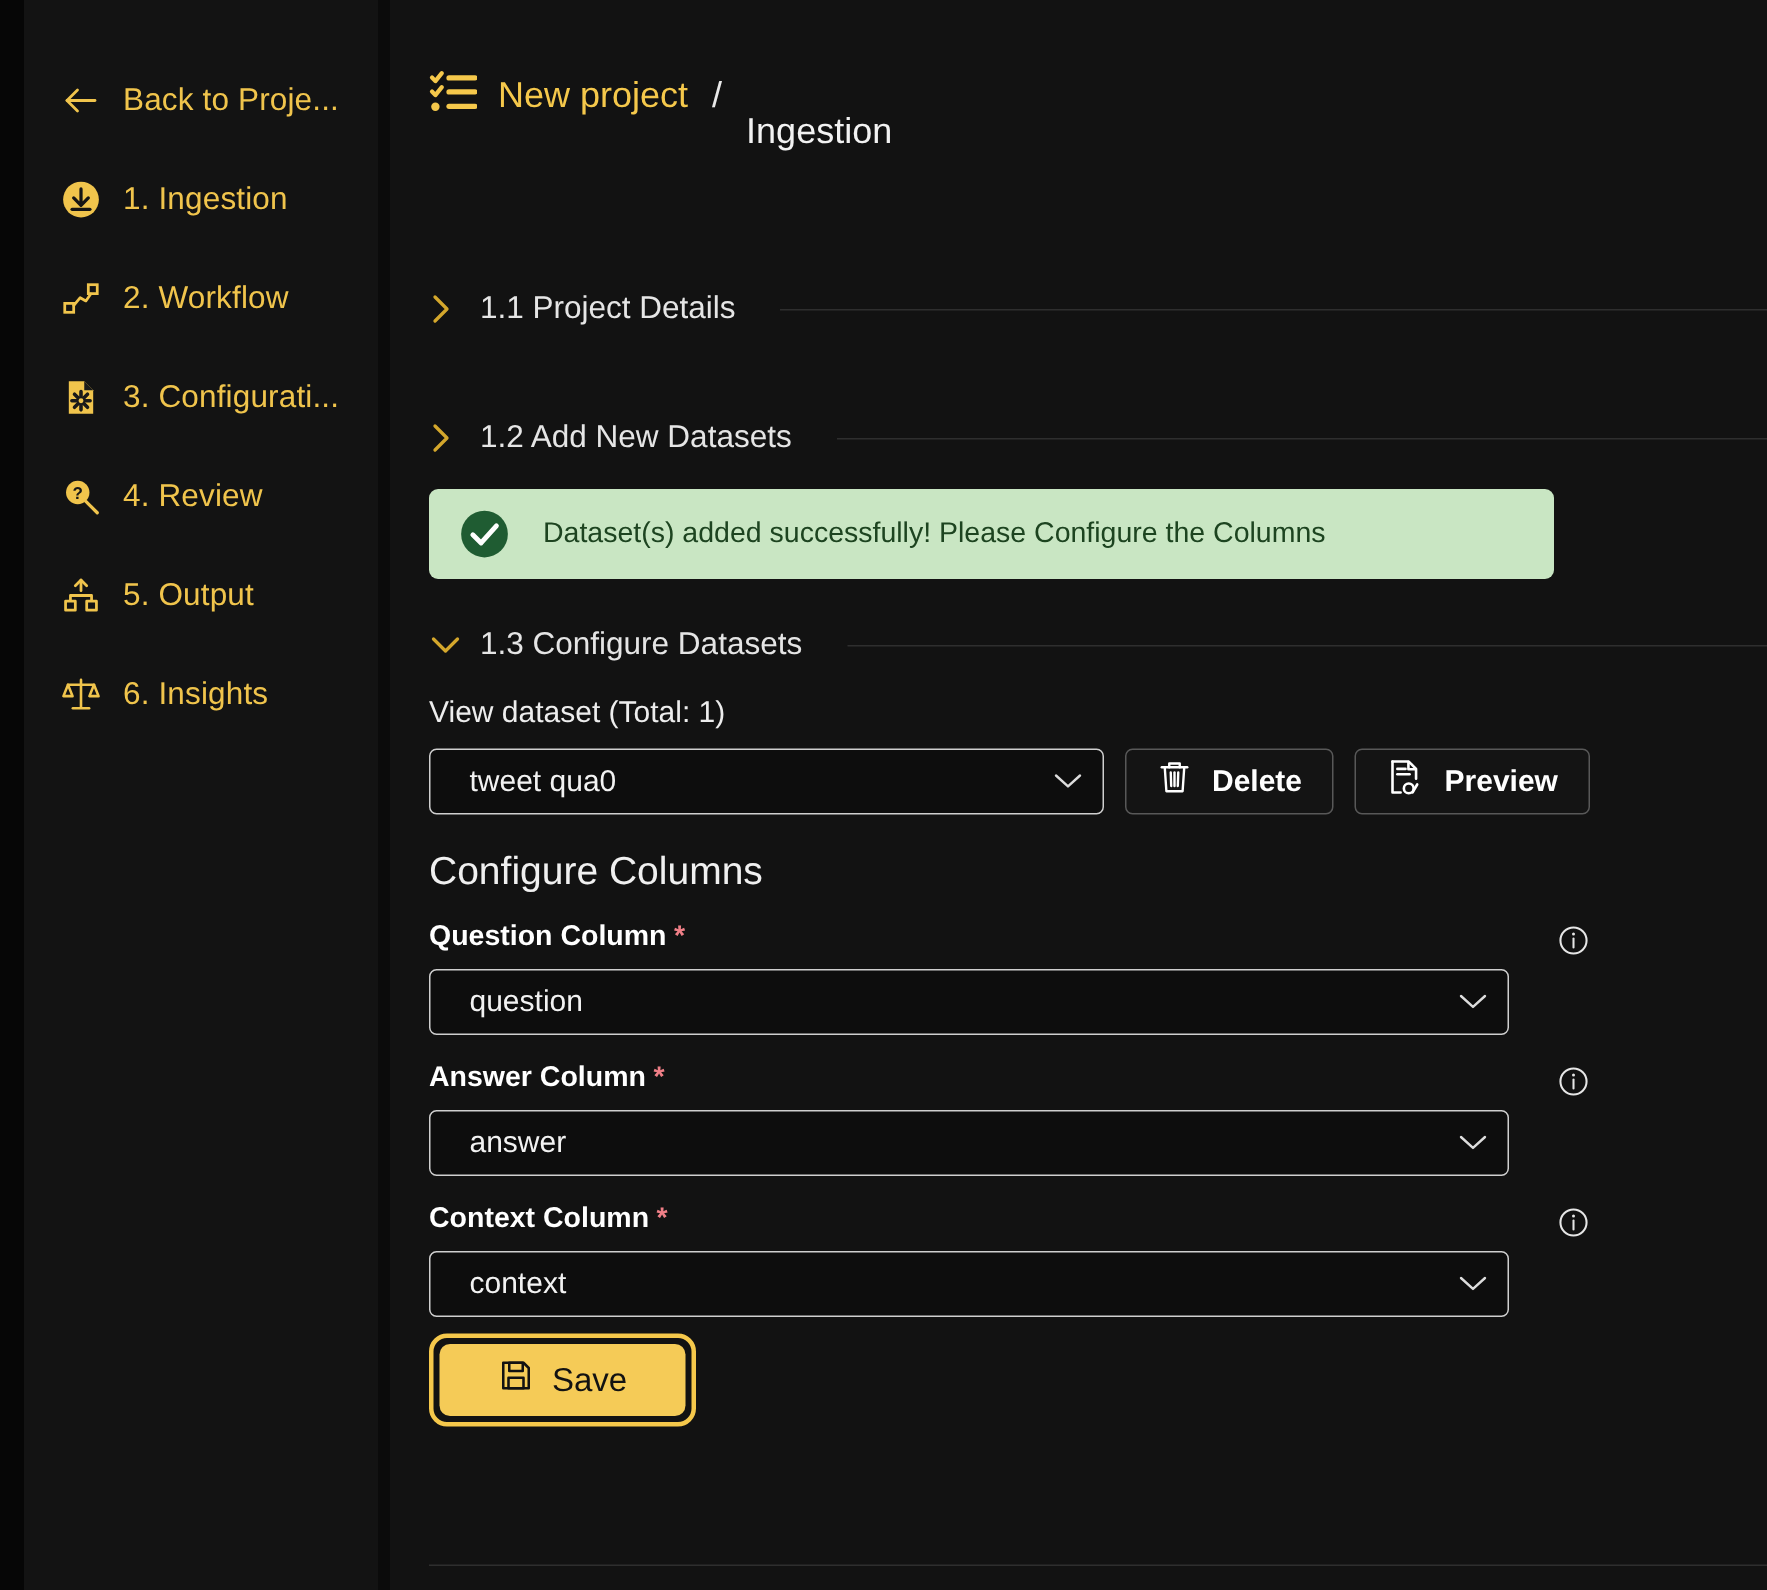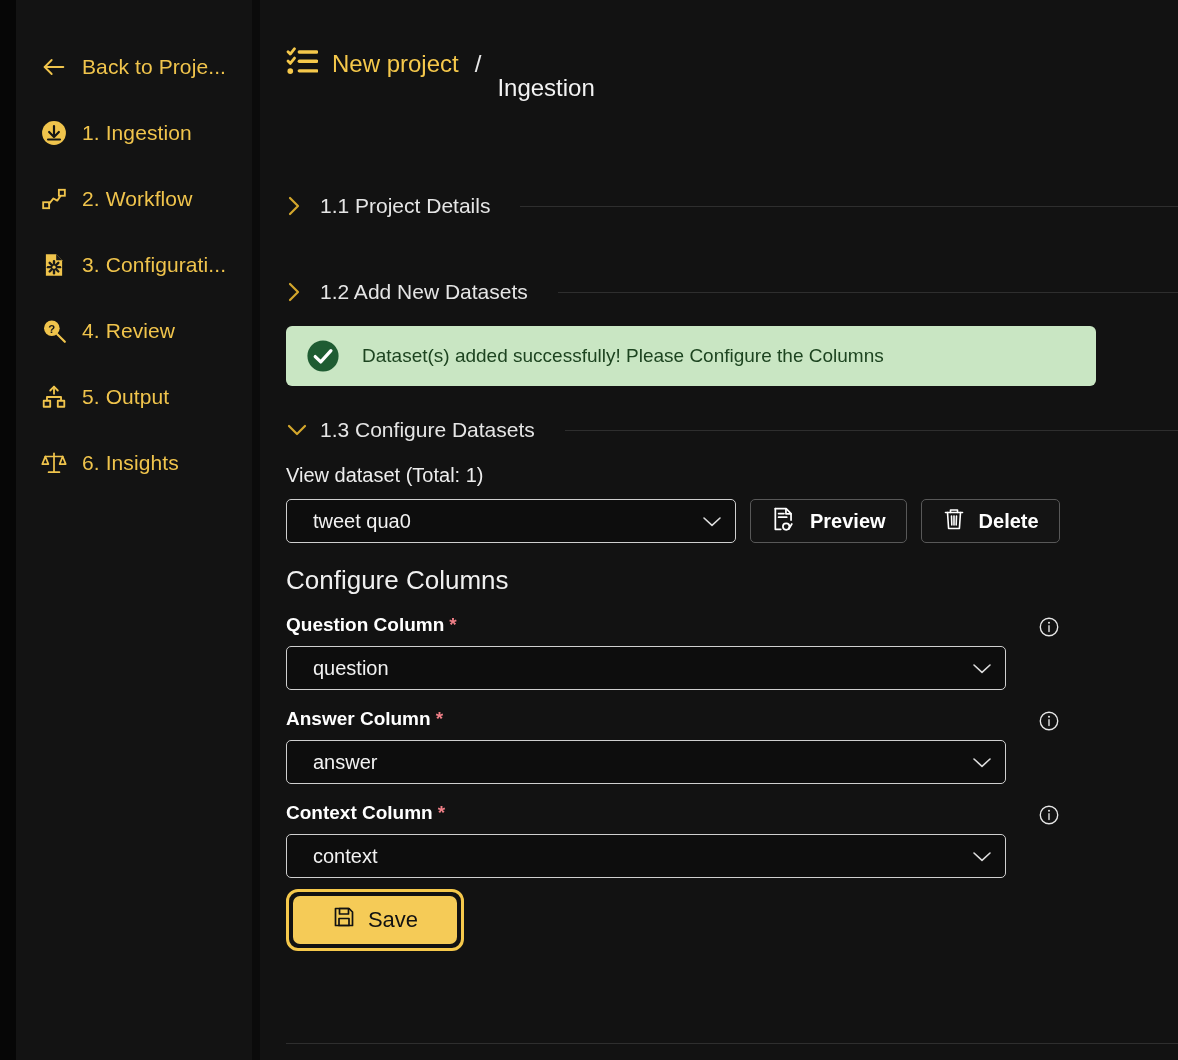"Dataset(s) added successfully! Please" .alert { width: 810px -> 750px }
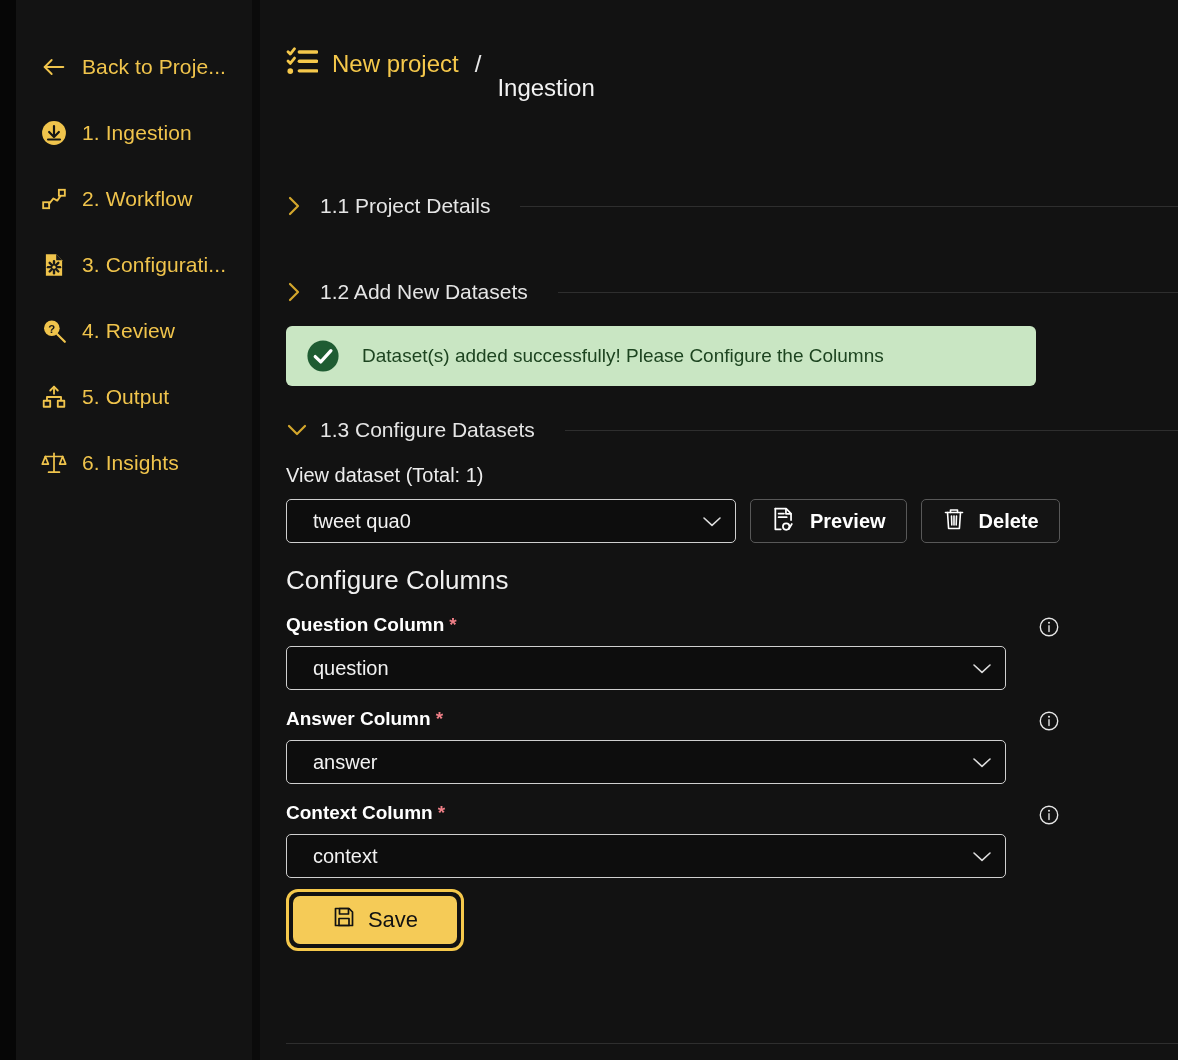"Preview" div.btn { order: before "Delete" -> after "Delete" }
